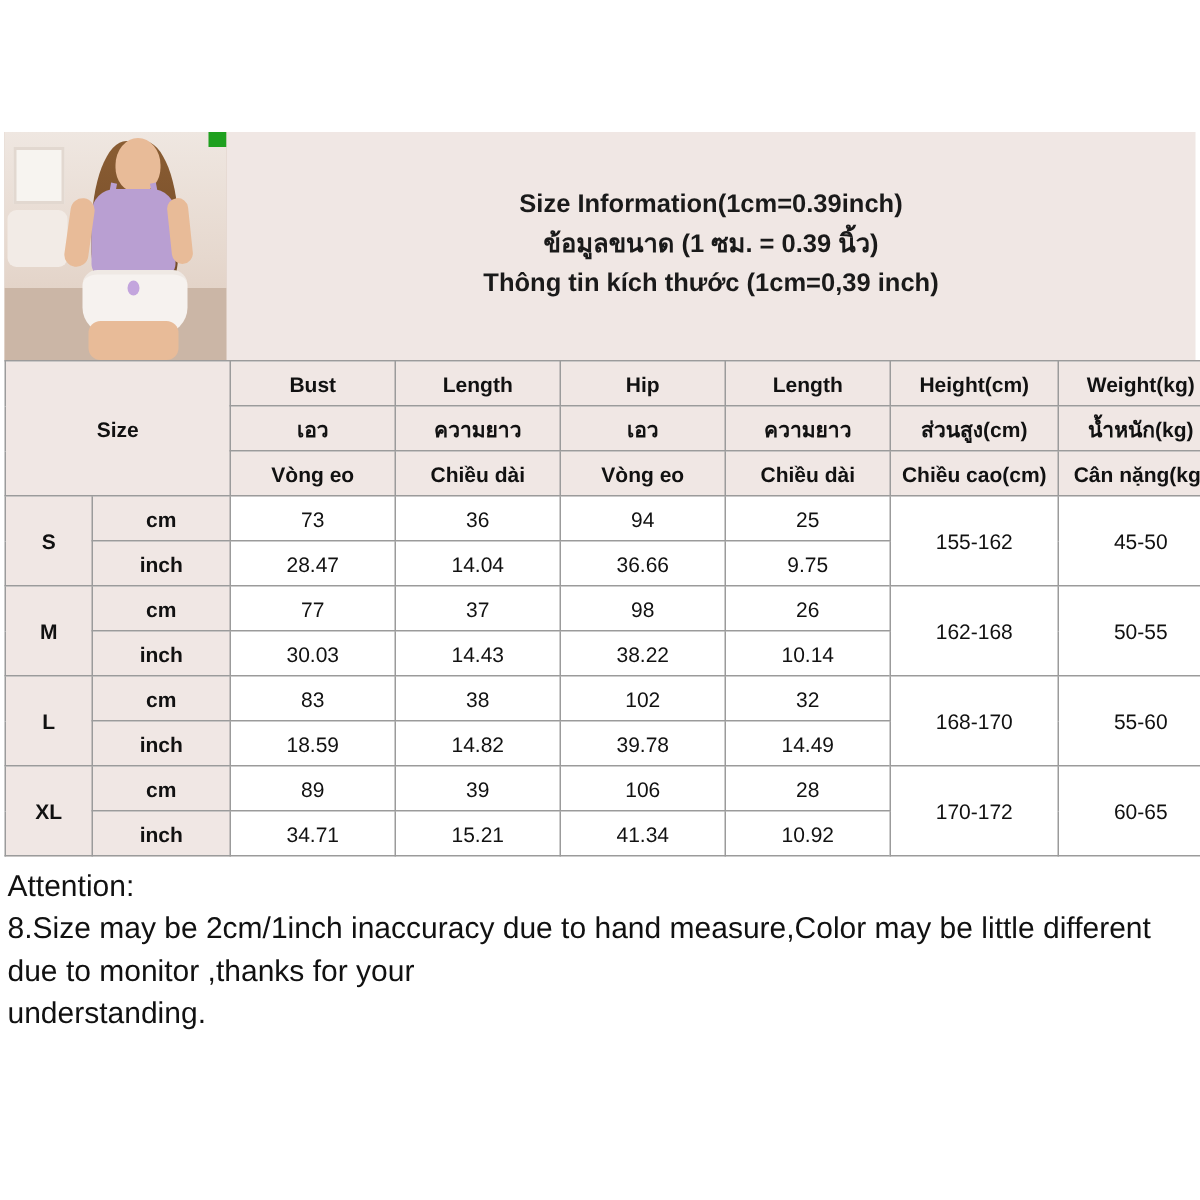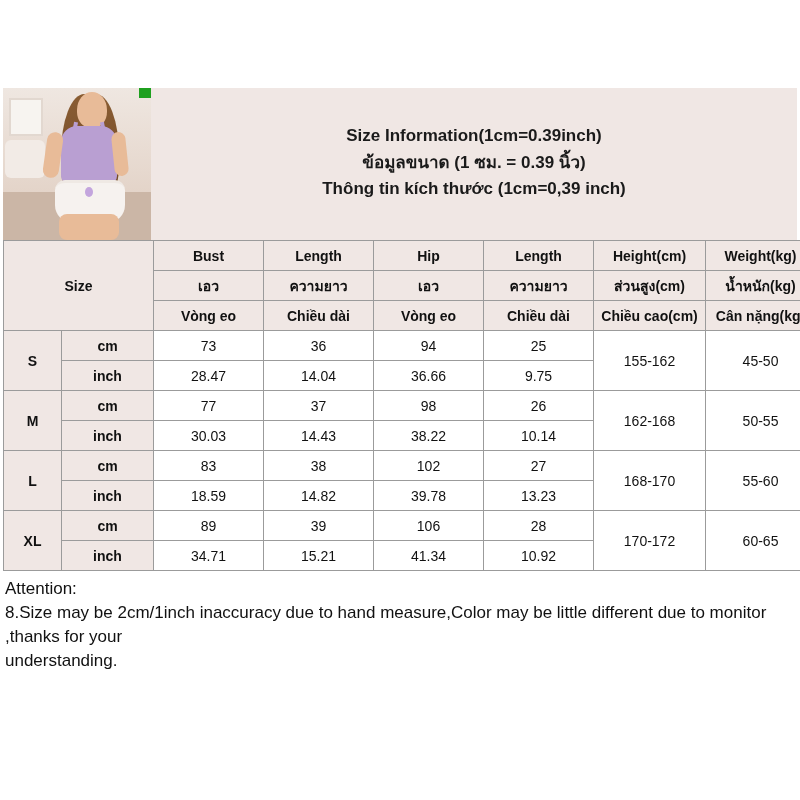"27" td.num { text: 27 -> 32 }
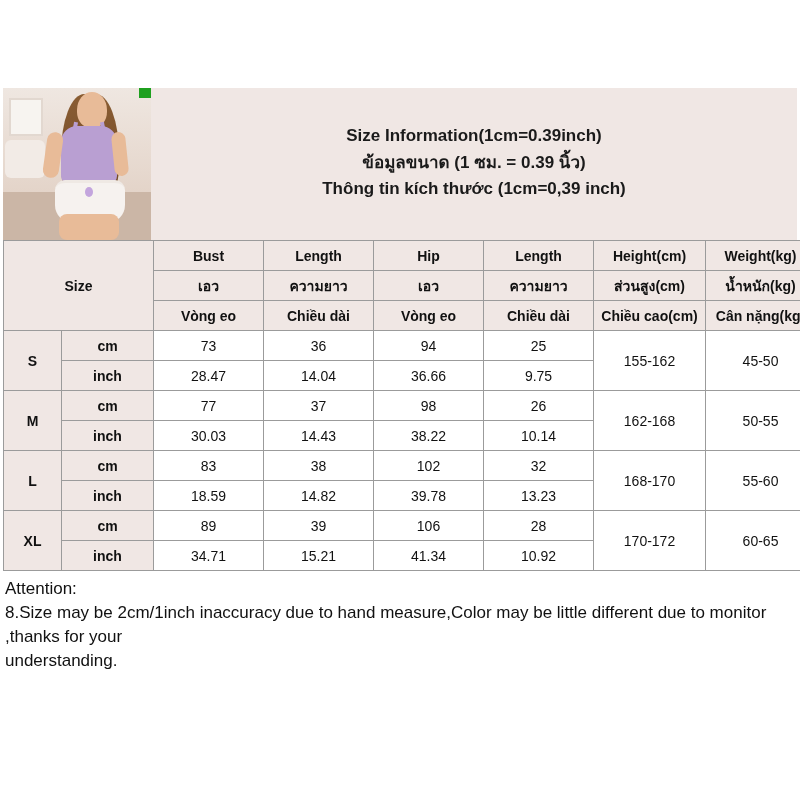"13.23" td.num { text: 13.23 -> 14.49 }
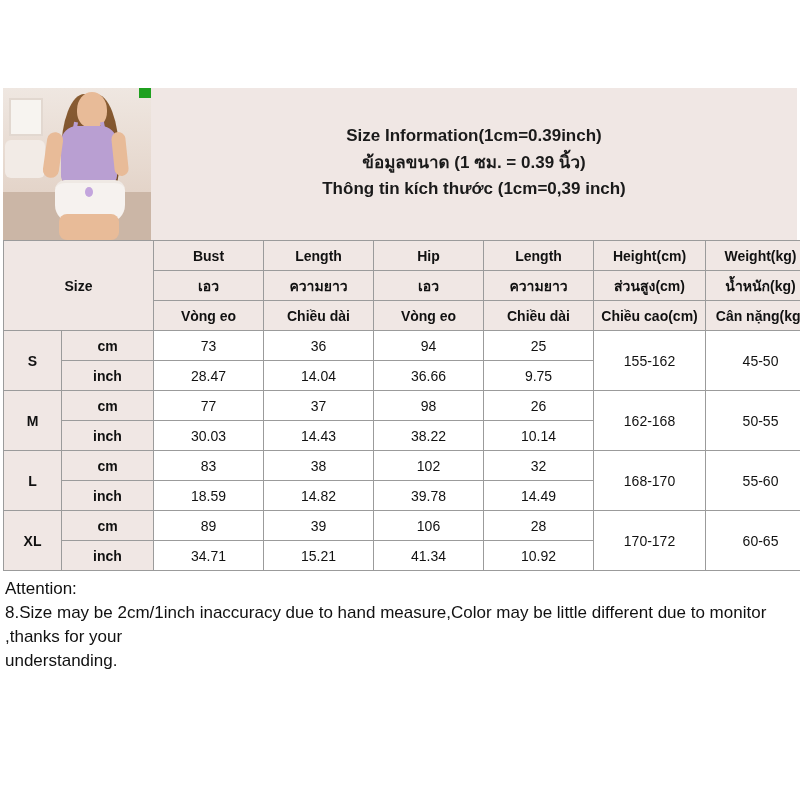"Attention:" .attention { font-size: 17px -> 20px }
